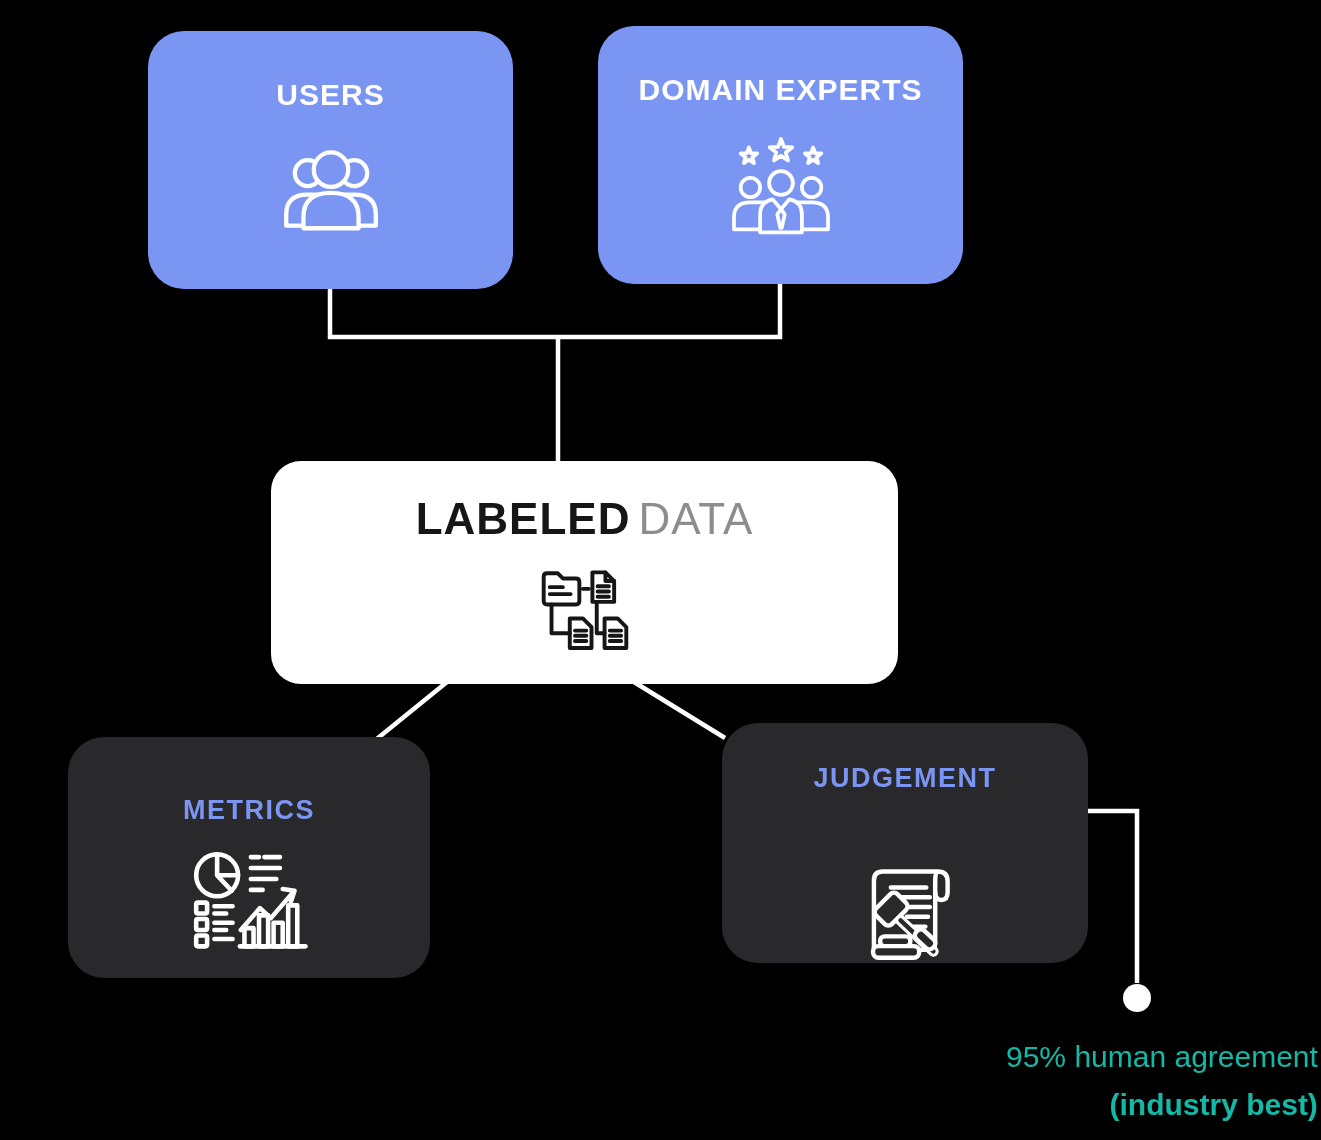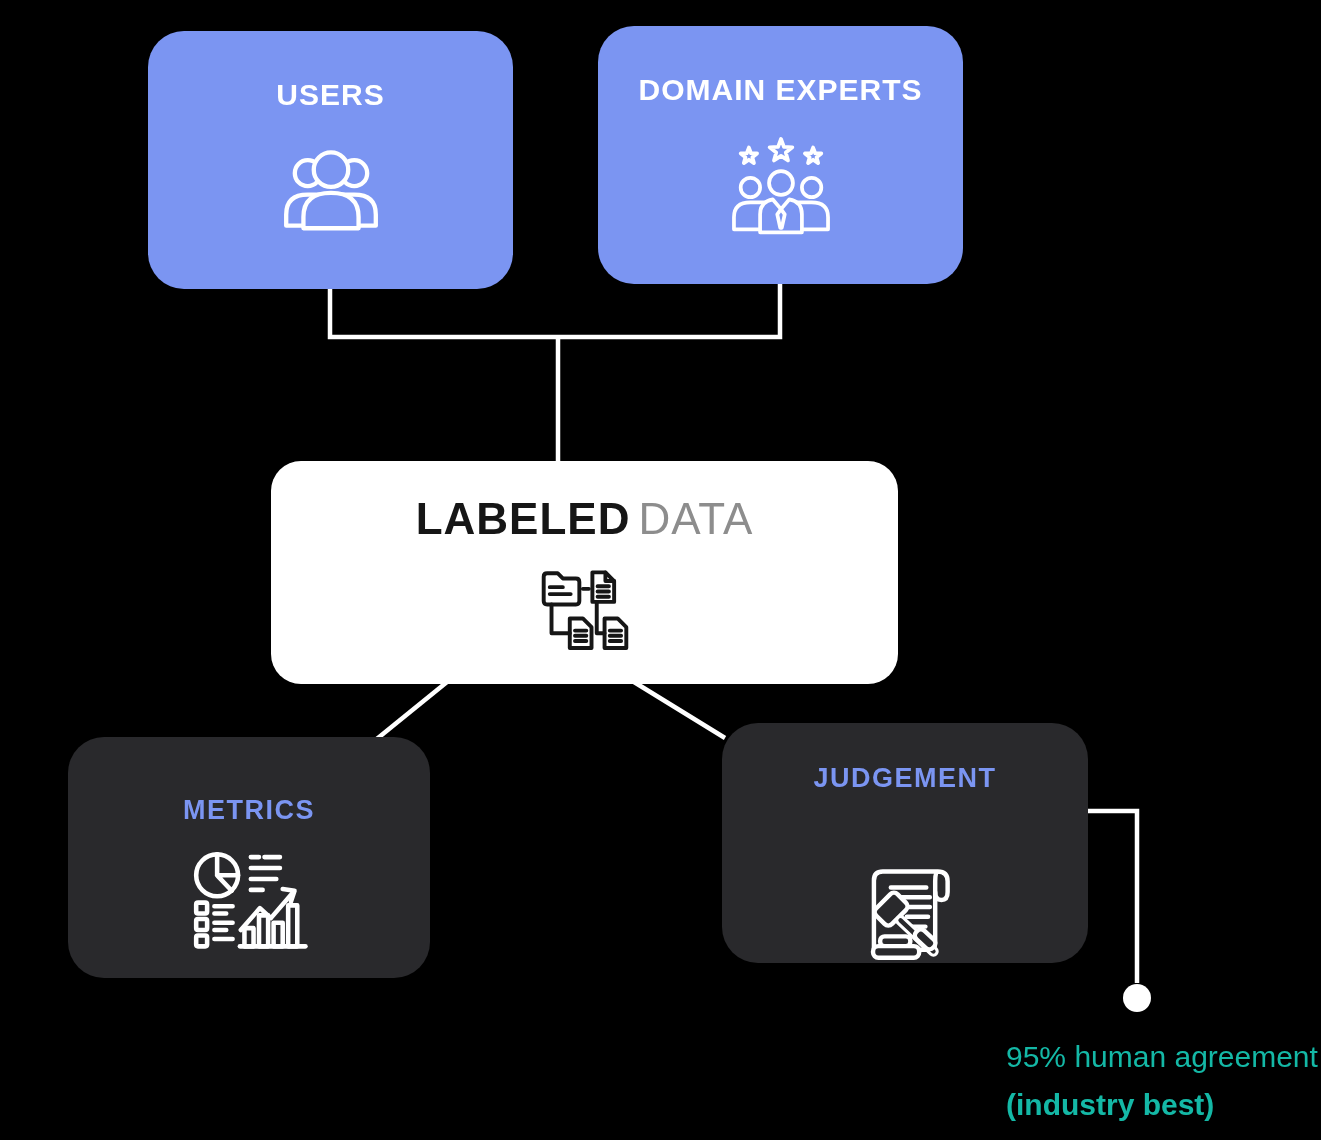"(industry best)" .annotation .ann-line2 { text-align: none -> right }
